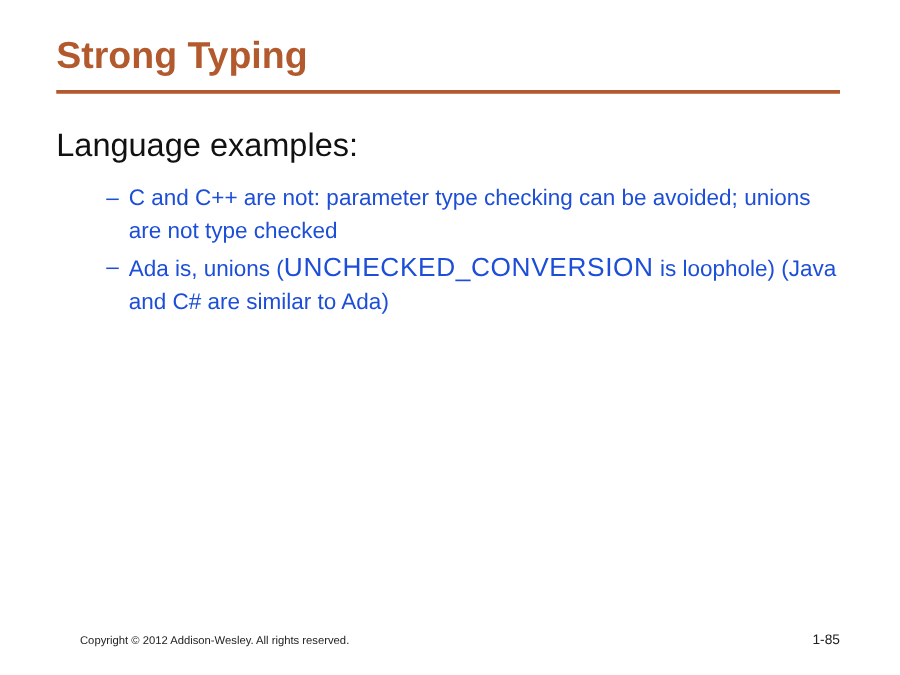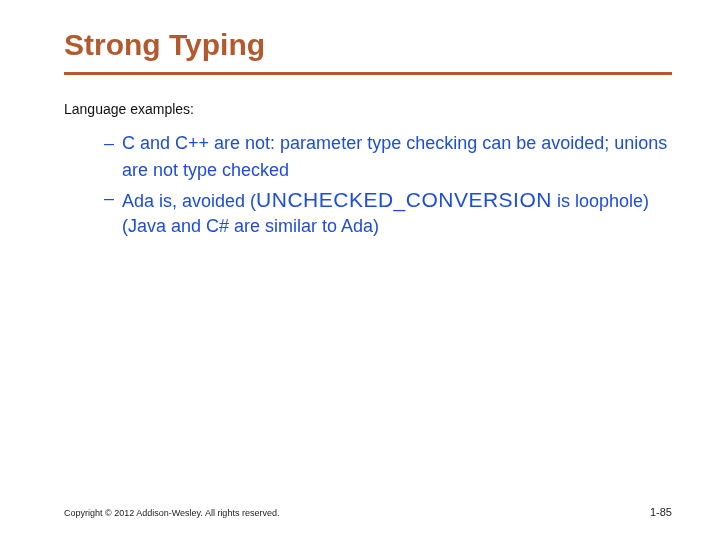"Strong Typing" .slide { padding: 28px 48px 0 64px -> 28px 48px 0 45px }
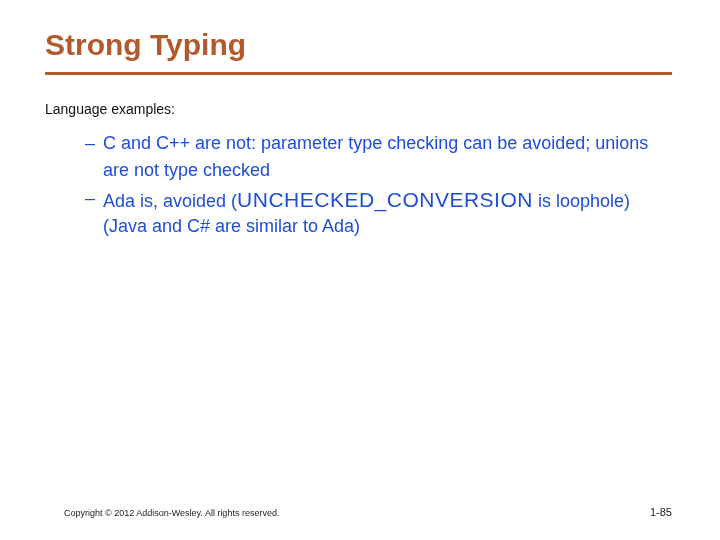"Language examples:" .subhead { font-size: 14px -> 26px }
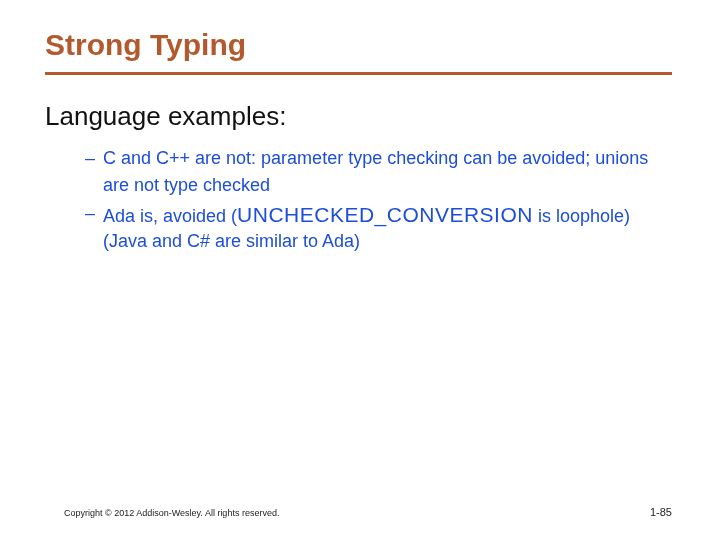"Ada is, avoided (" span { text: avoided -> unions }
